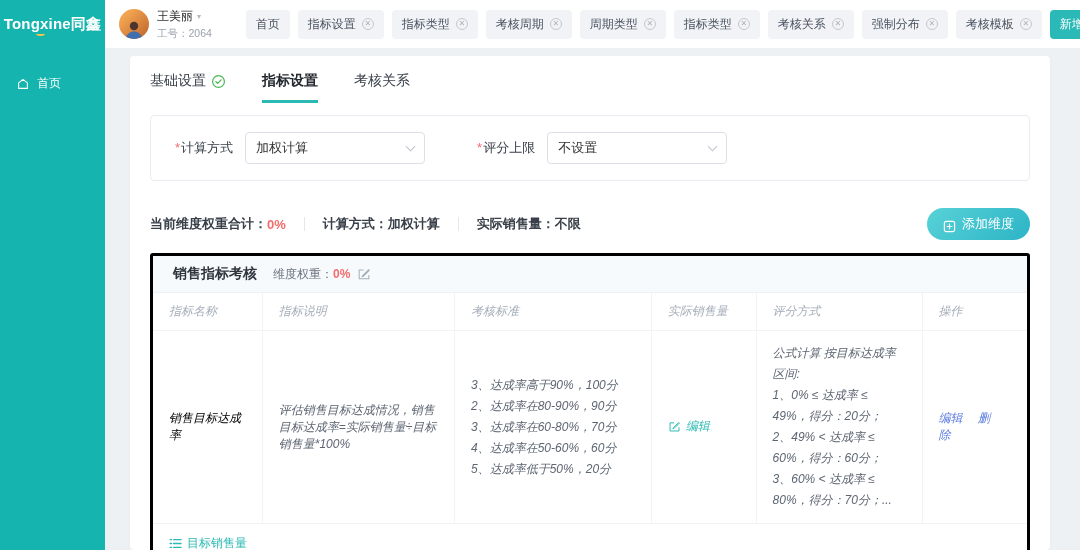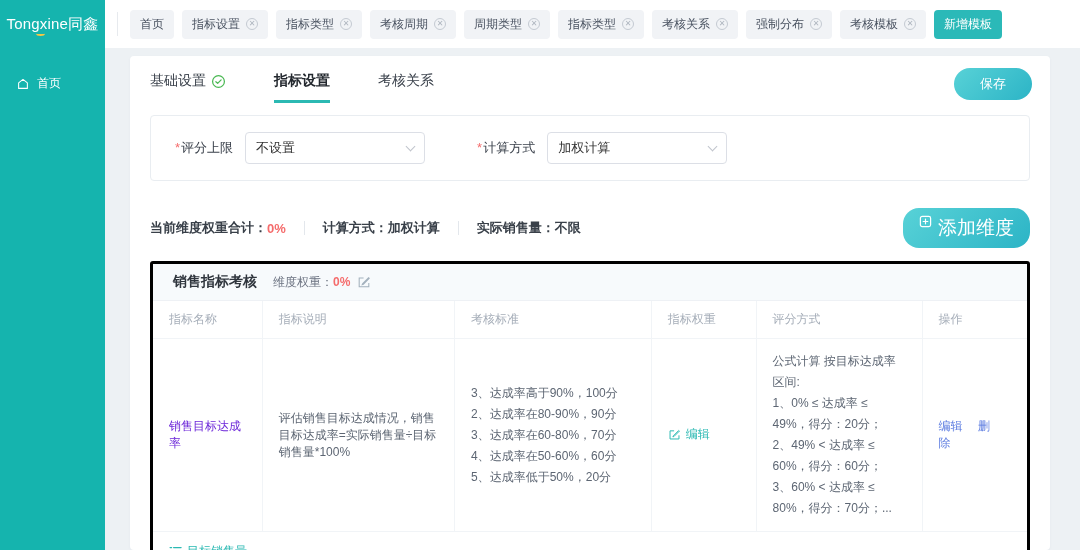"Tongxine同鑫" .logo-box { font-weight: normal -> bold }
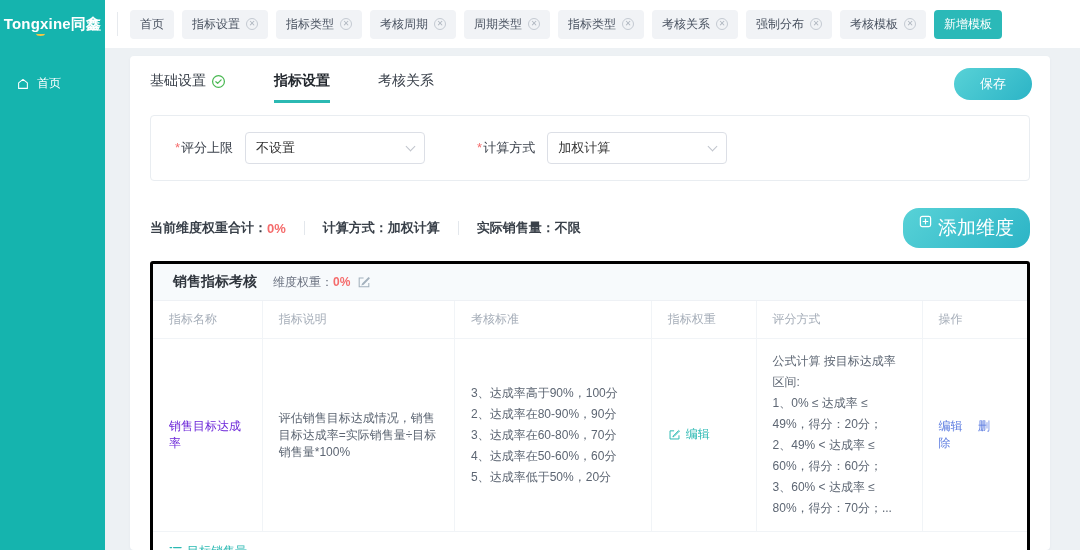"王美丽" div.user-block { html: none -> <div> <span> <svg> <circle></circle> <path></path> </svg> </span> <span> <span> <span>王美丽</span> <span>▾</span> </span> <div>工号：2064</div> </span> </div> }
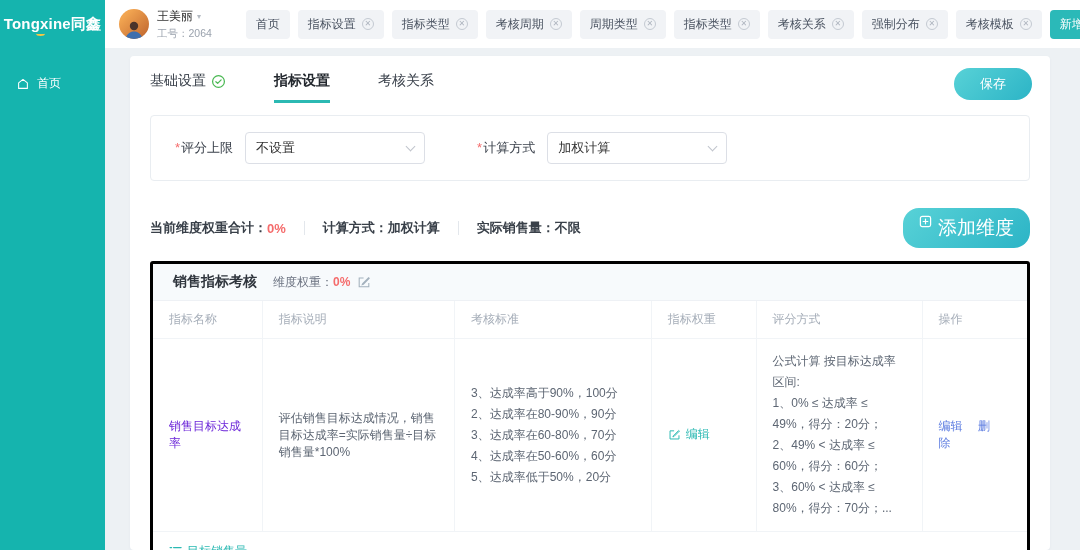"基础设置" .ptabs { gap: 48px -> 36px }
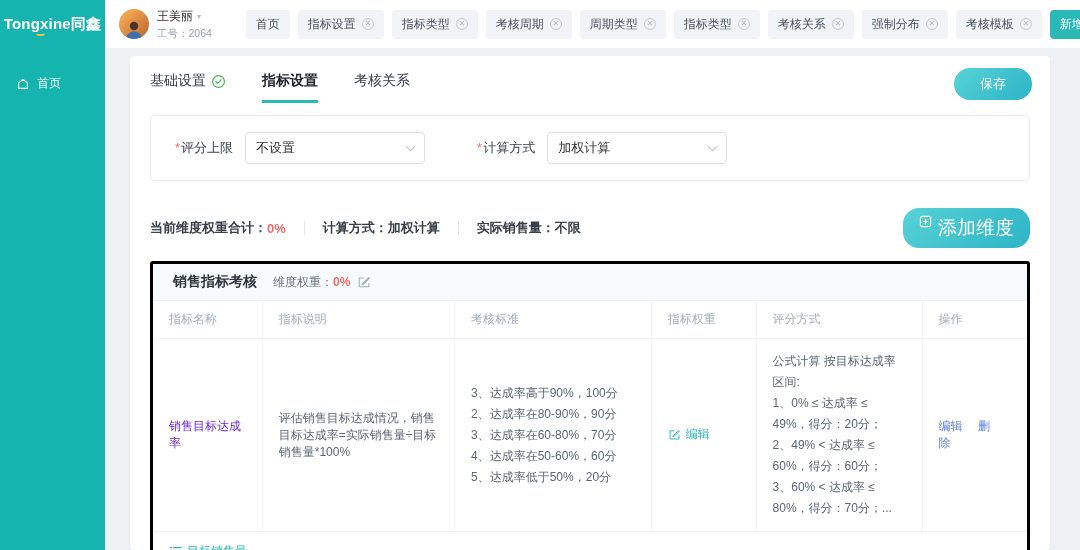"保存" button.save-btn { html: <button>保存</button> -> none }
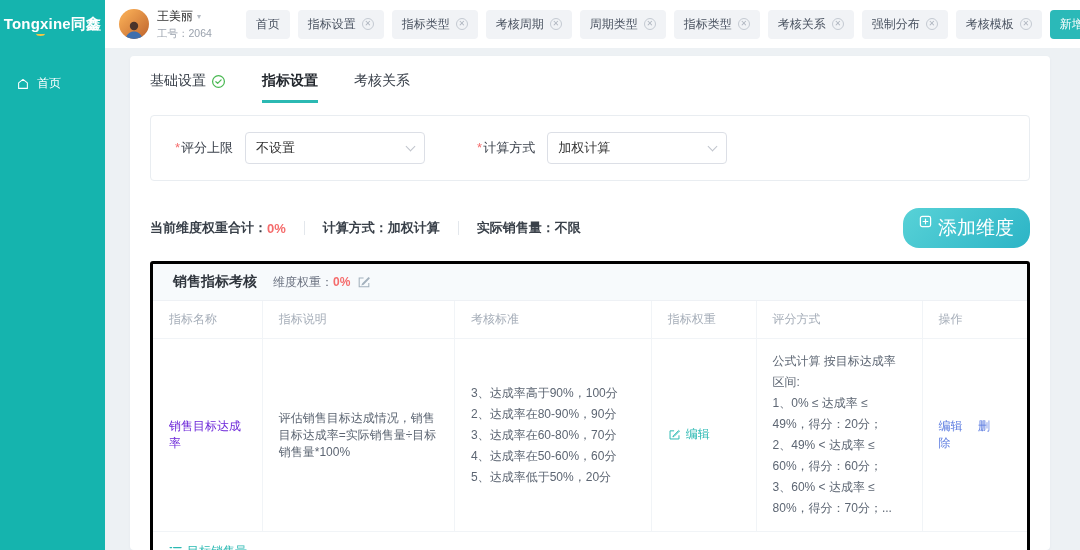"*评分上限" div.fgroup { order: before "*计算方式" -> after "*计算方式" }
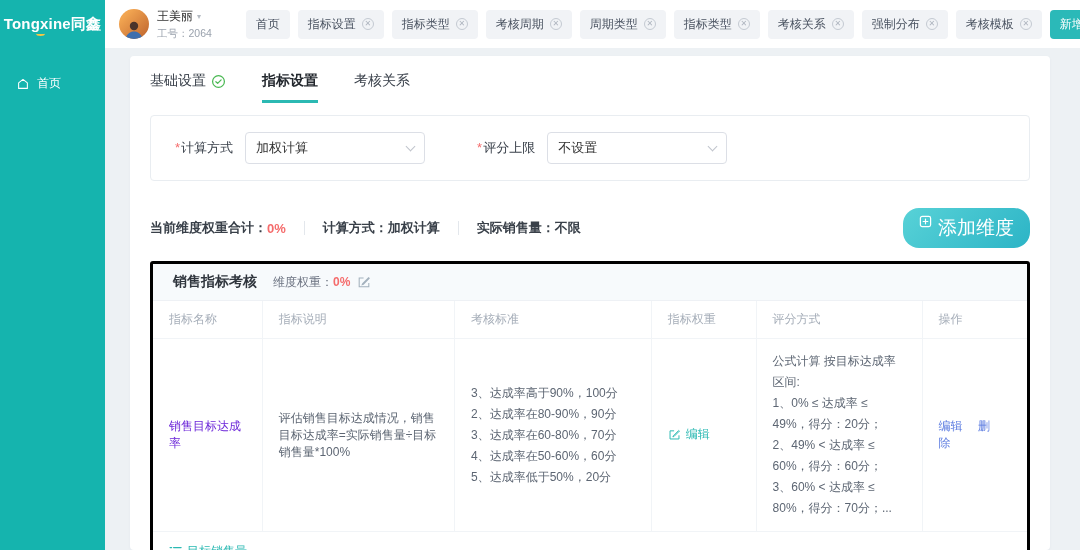"添加维度" .add-btn { align-items: flex-start -> flex-end; font-size: 19px -> 13px }
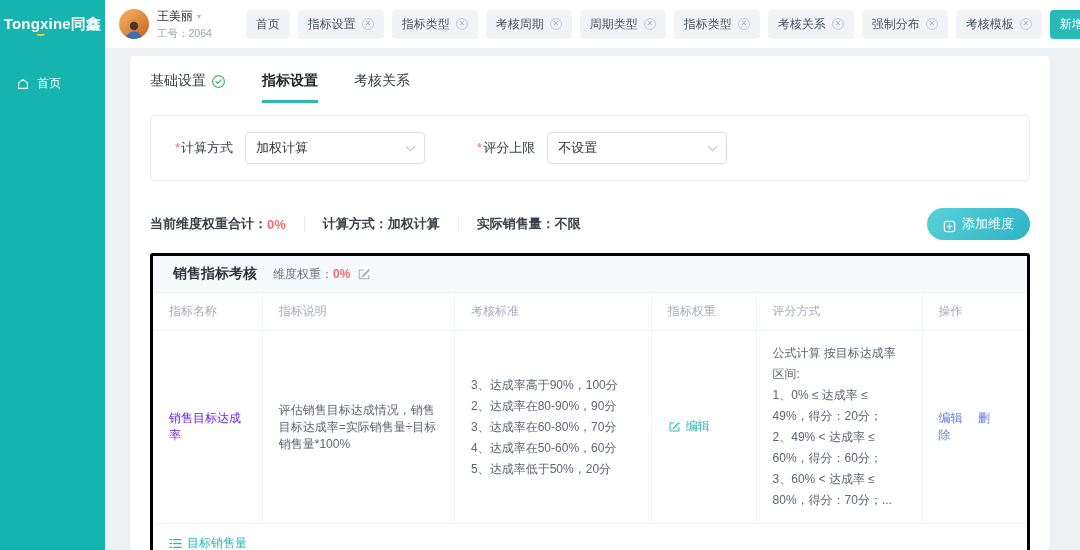"指标名称" table { font-style: none -> italic }
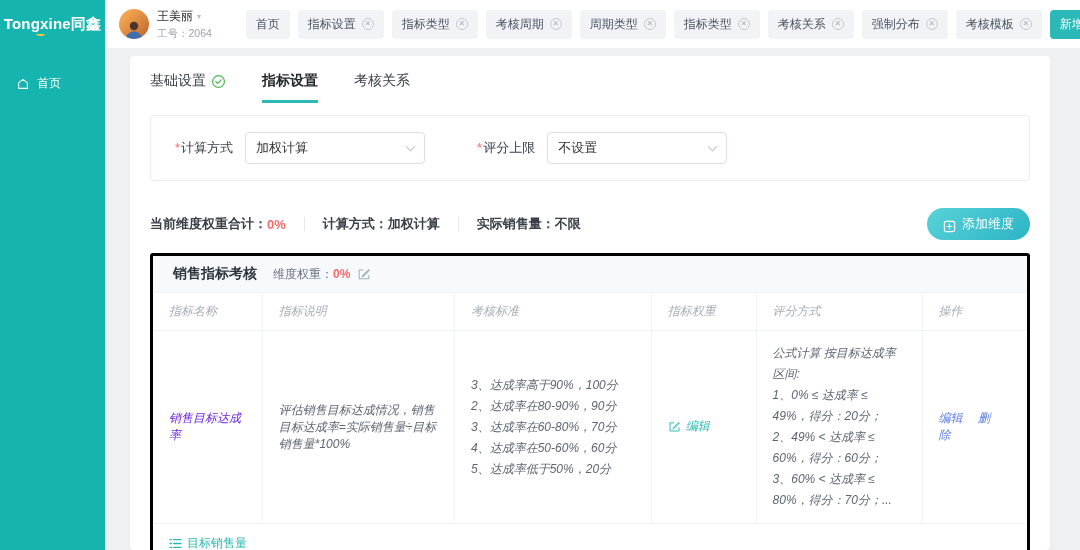"指标权重" th { text: 指标权重 -> 实际销售量 }
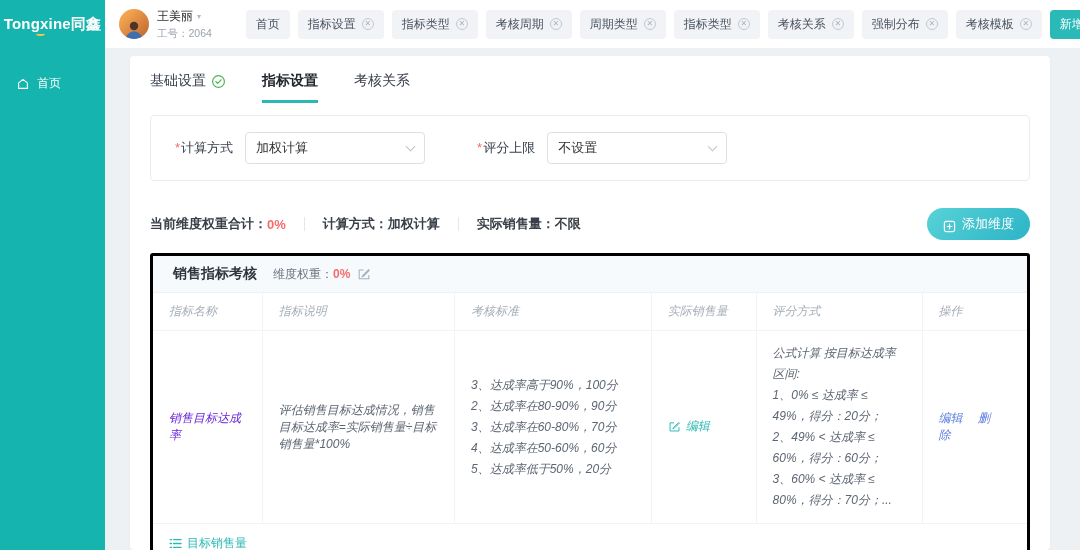"销售目标达成率" td.name { color: #6d28d9 -> #000000 }
